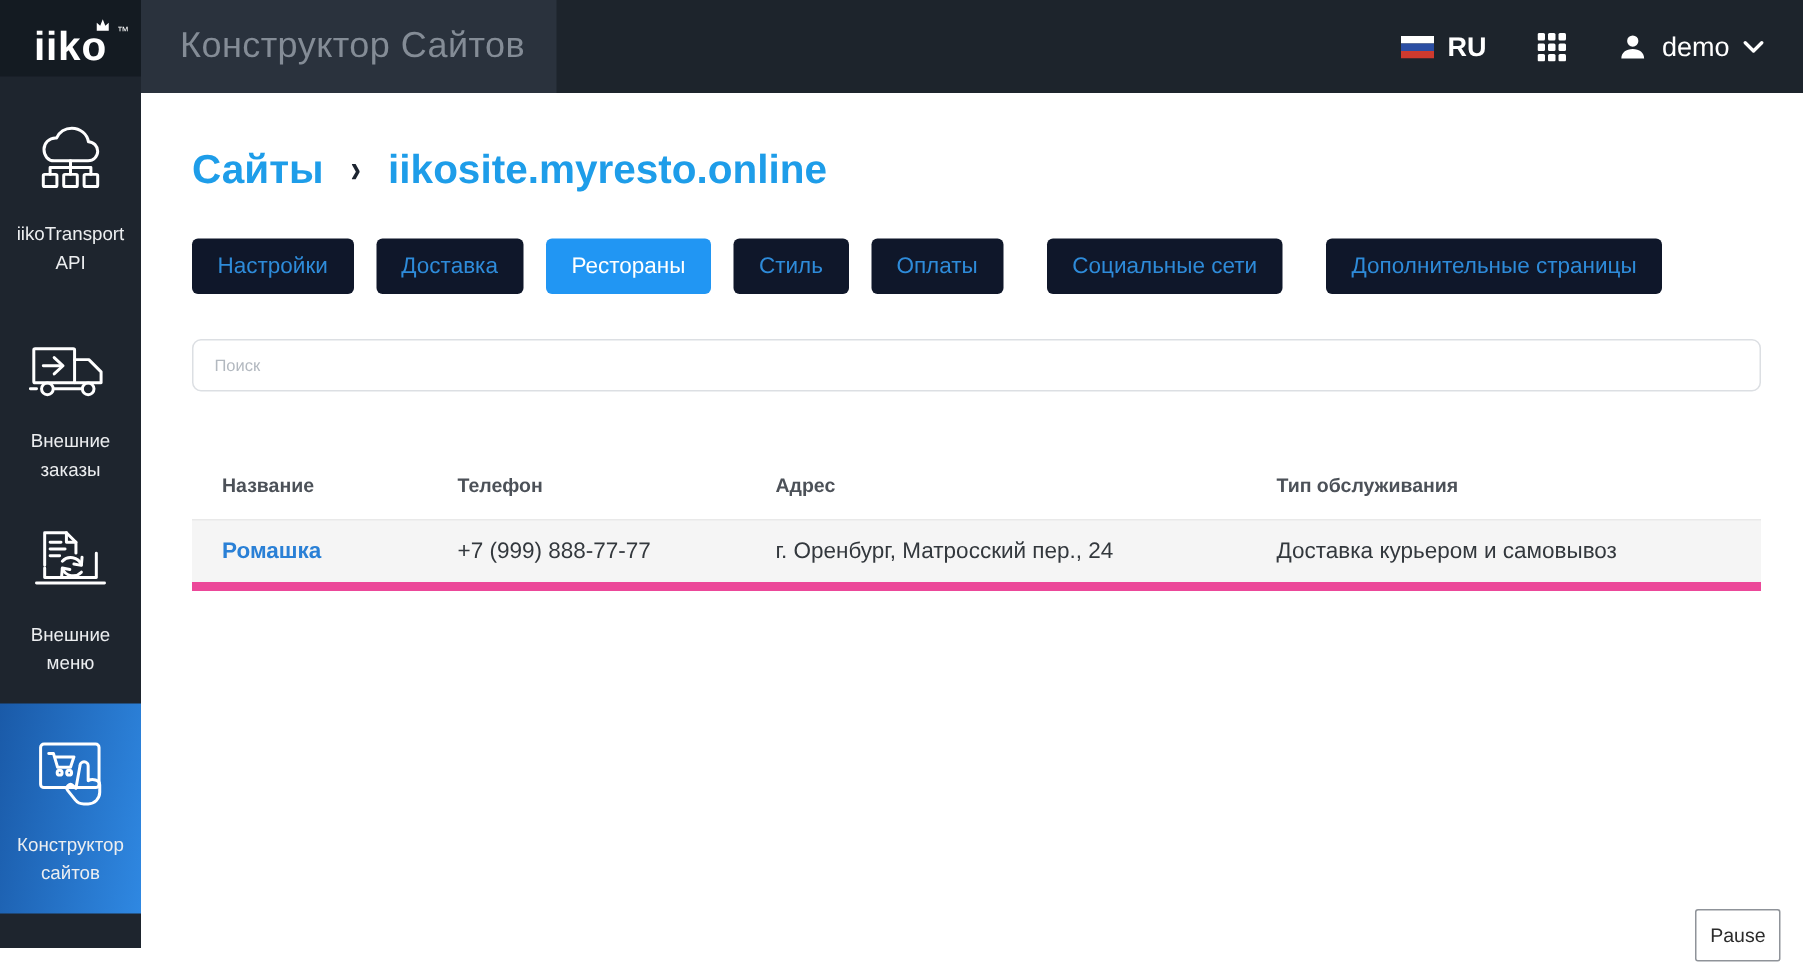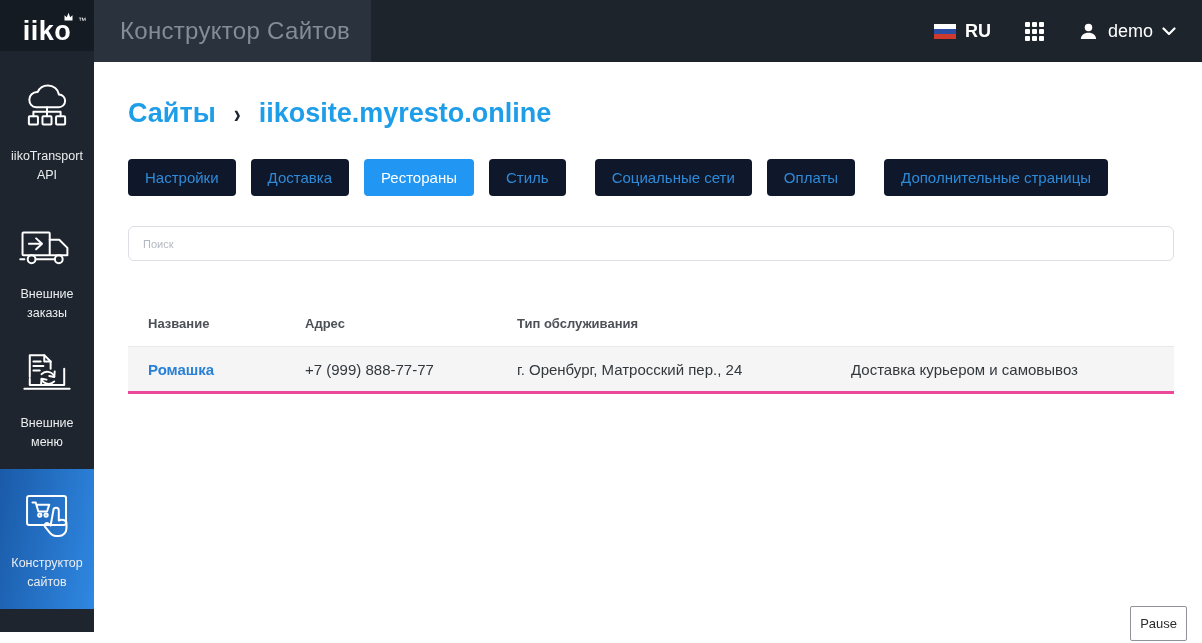"Социальные сети" button.tab { order: before "Оплаты" -> after "Оплаты" }
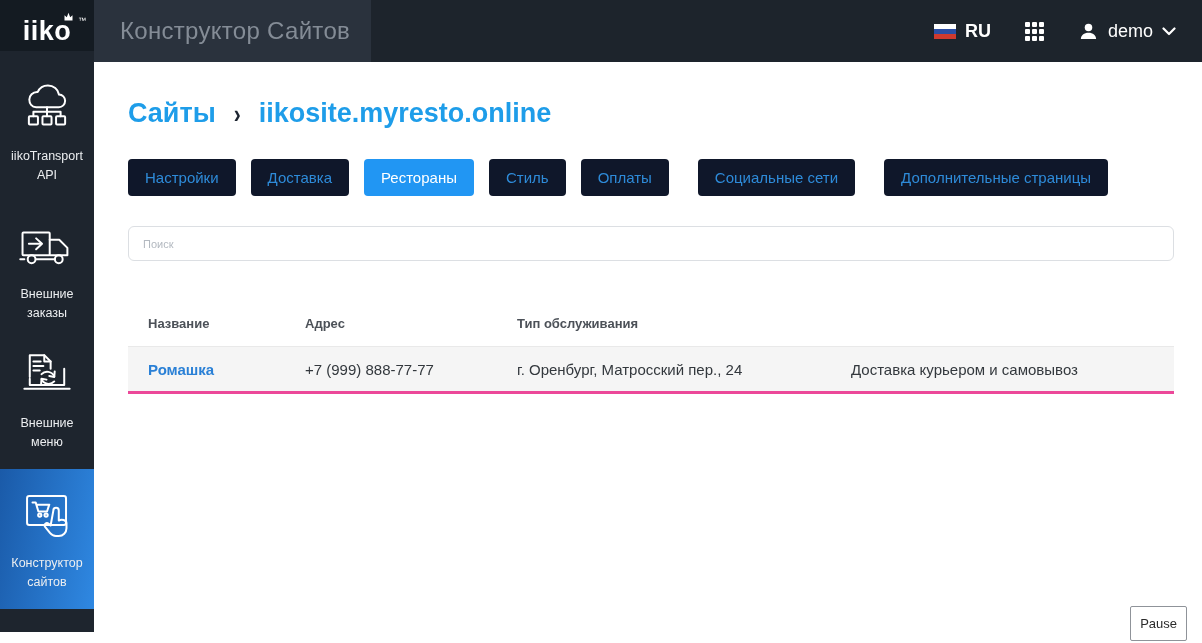"Телефон" div.cell { html: none -> <div>Телефон</div> }
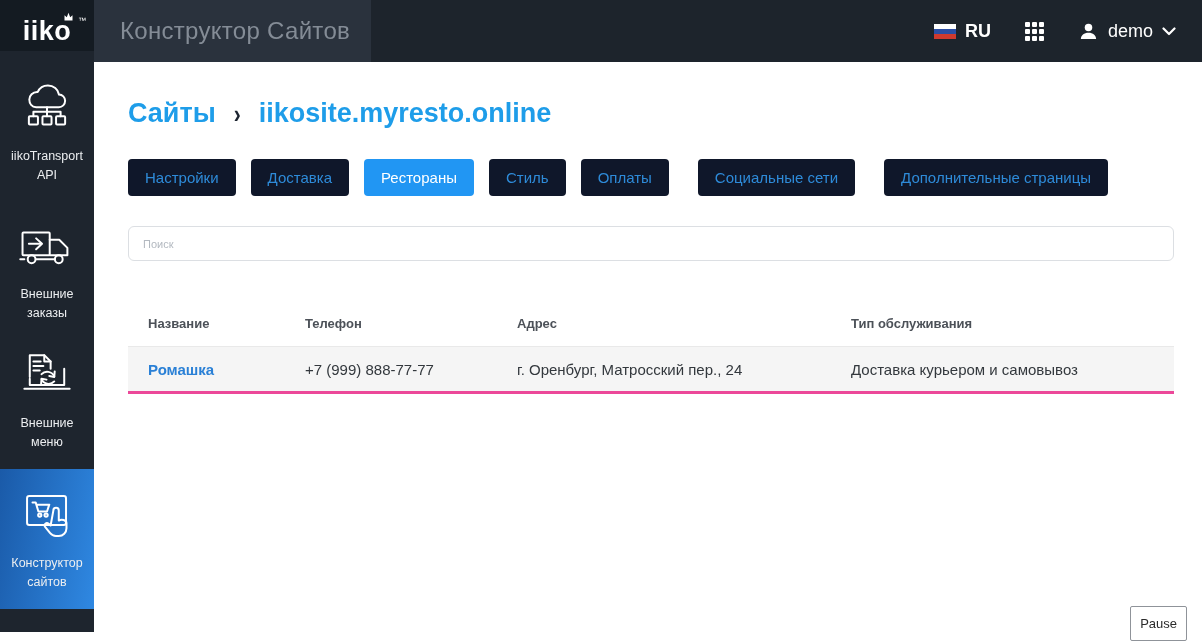"Ромашка" .t-body-row { border-bottom: 3px solid #ec4899 -> 6px solid #ec4899 }
